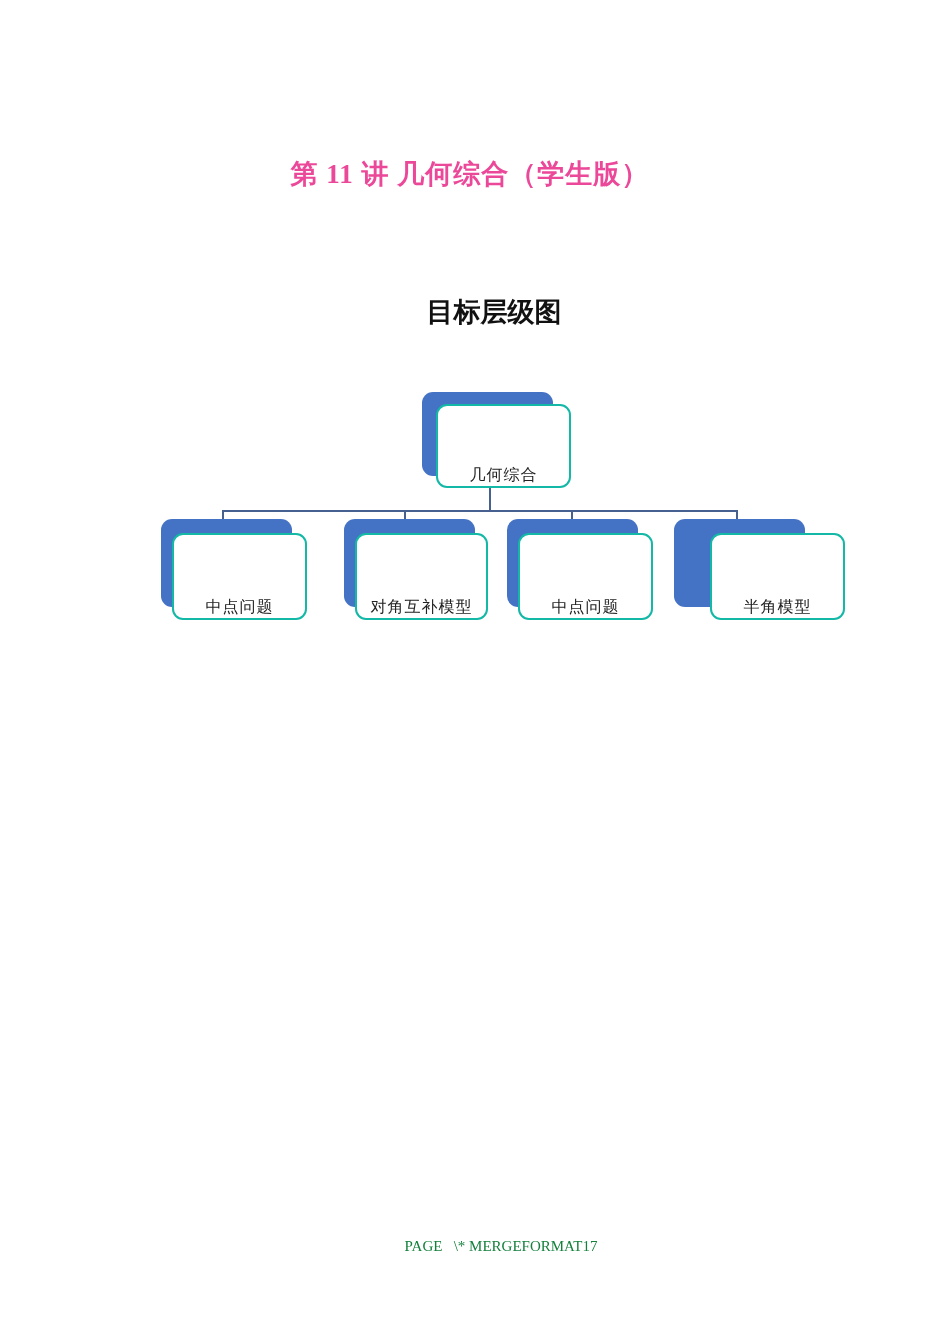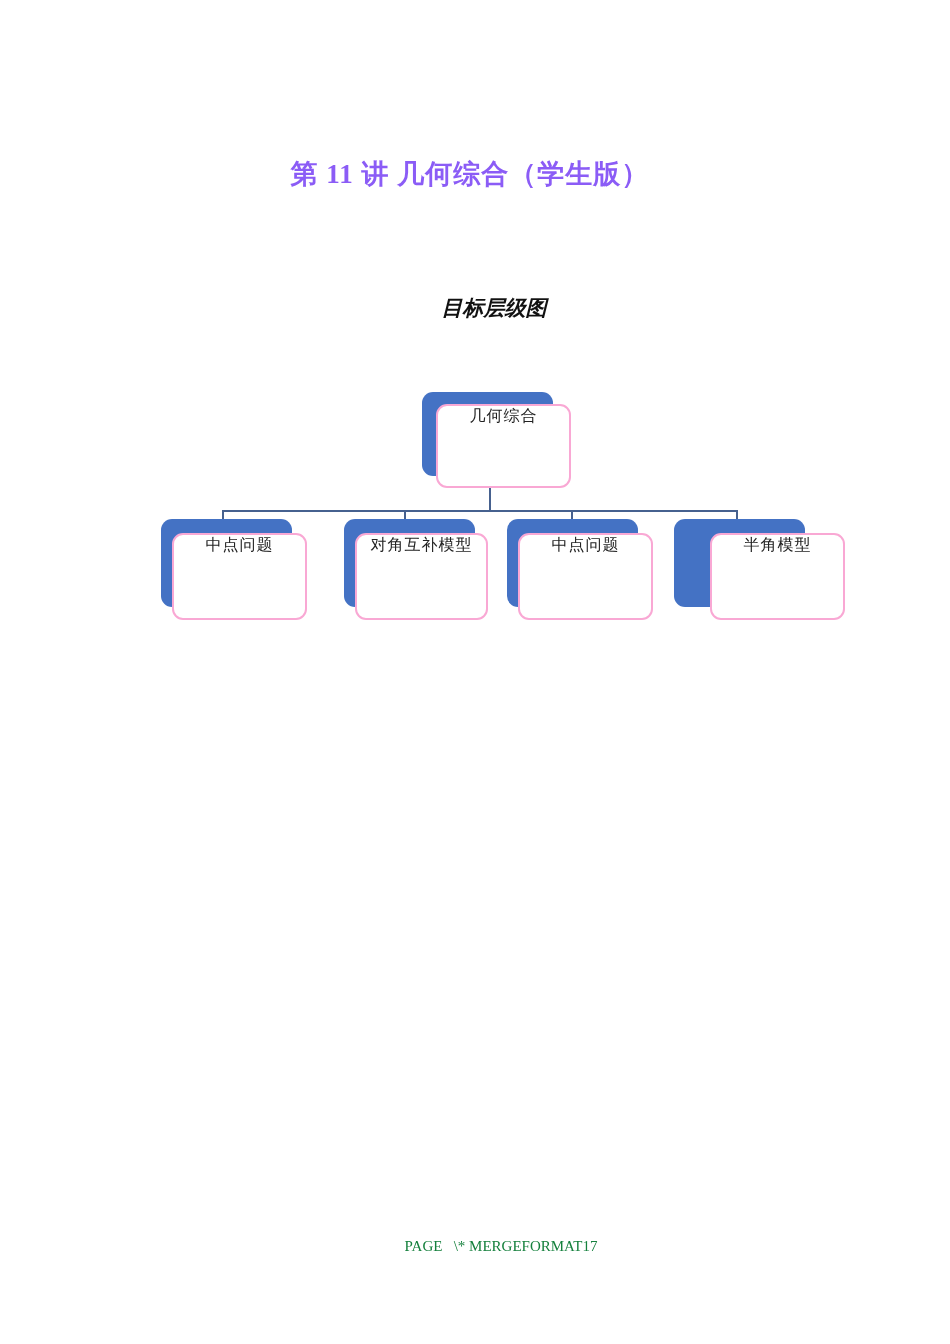"第 11 讲 几何综合（学生版）" .doc-title { color: #8b5cf6 -> #ec4899 }
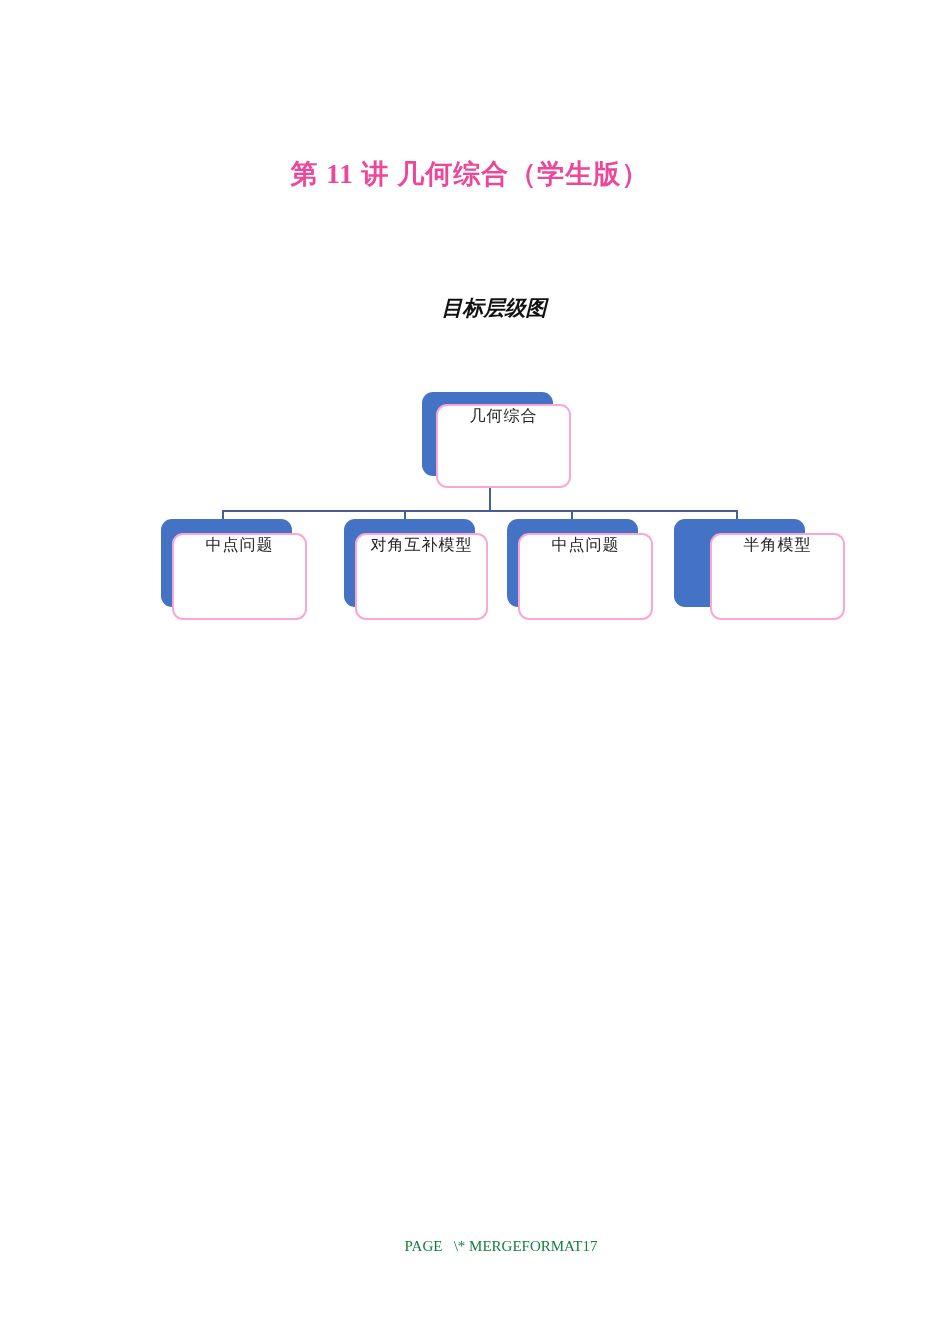"目标层级图" .section-heading { font-size: 21px -> 27px; font-style: italic -> none }
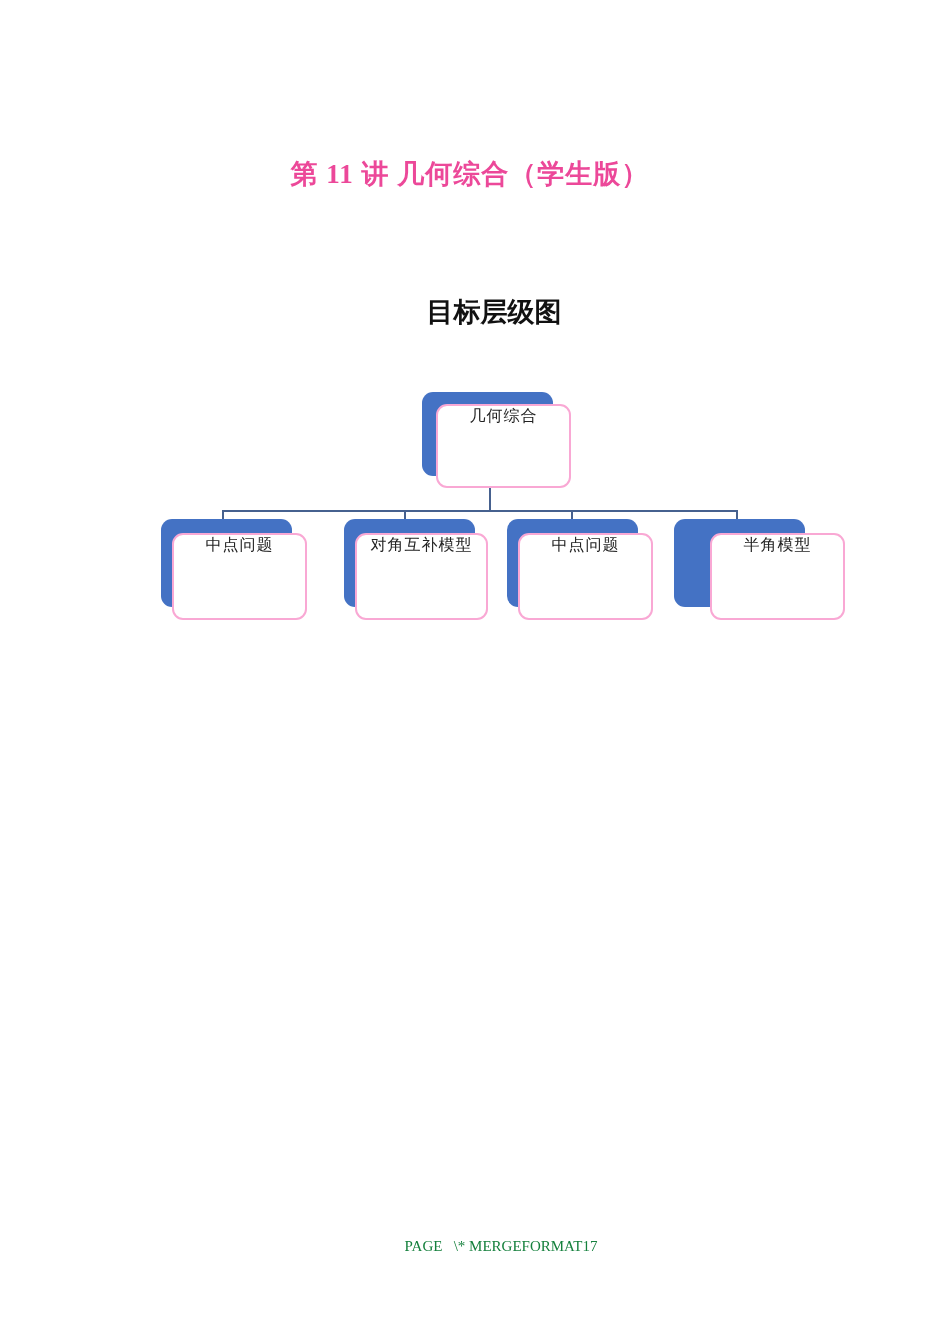"几何综合" .node-box { align-items: flex-start -> flex-end; border: 2px solid #f9a8d4 -> 2px solid #14b8a6 }
